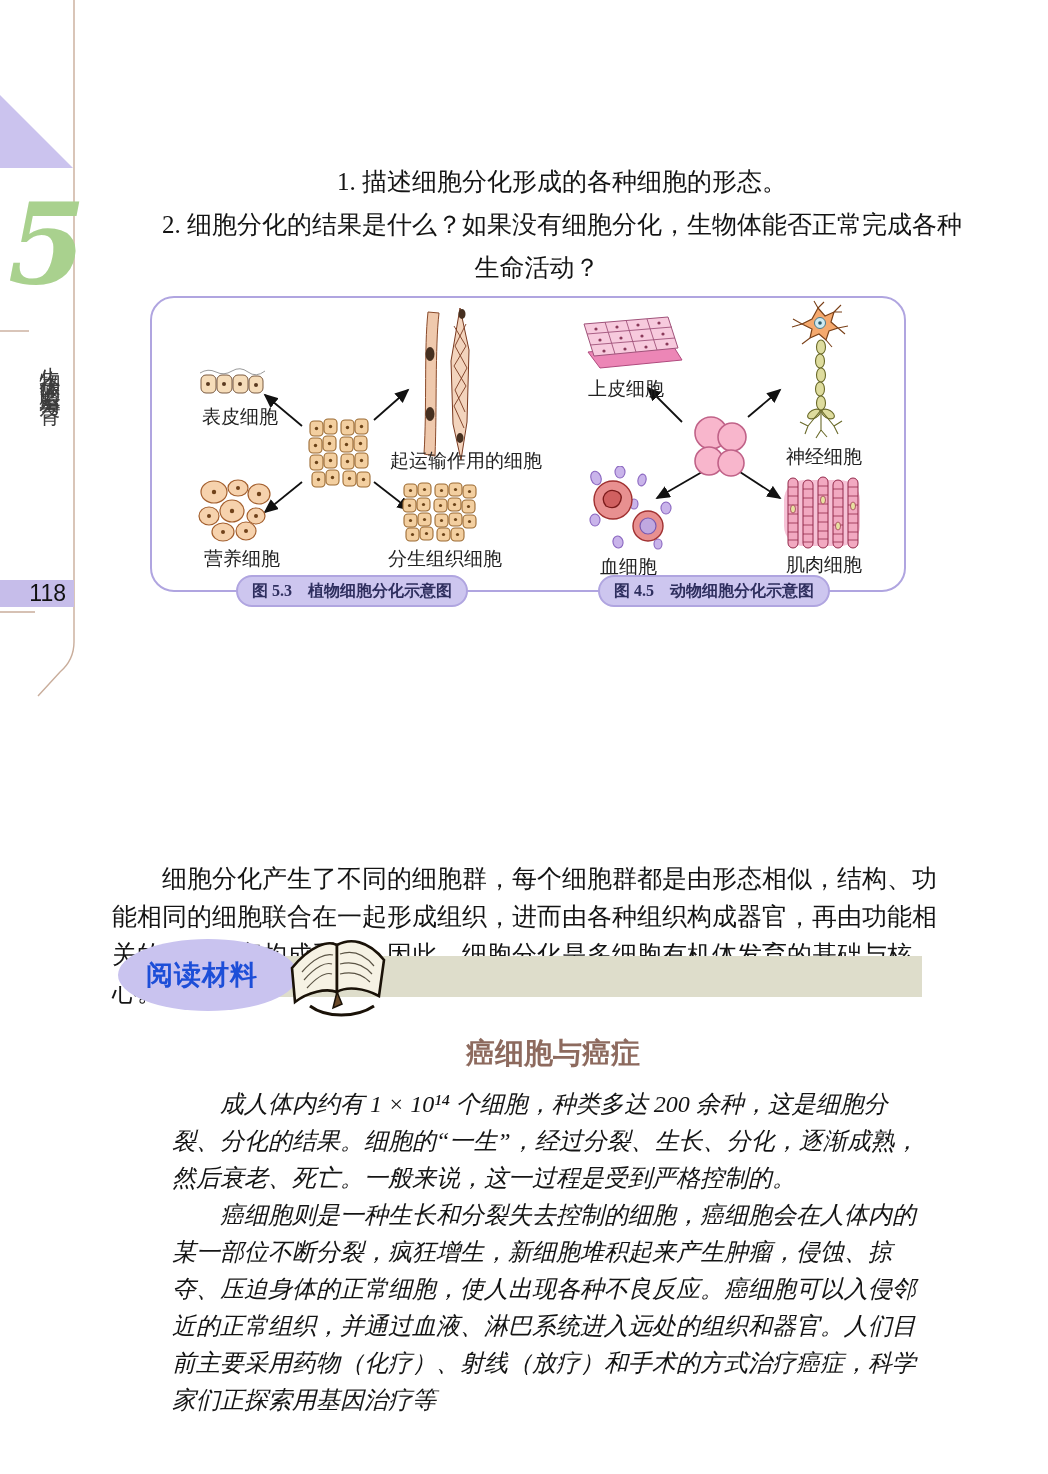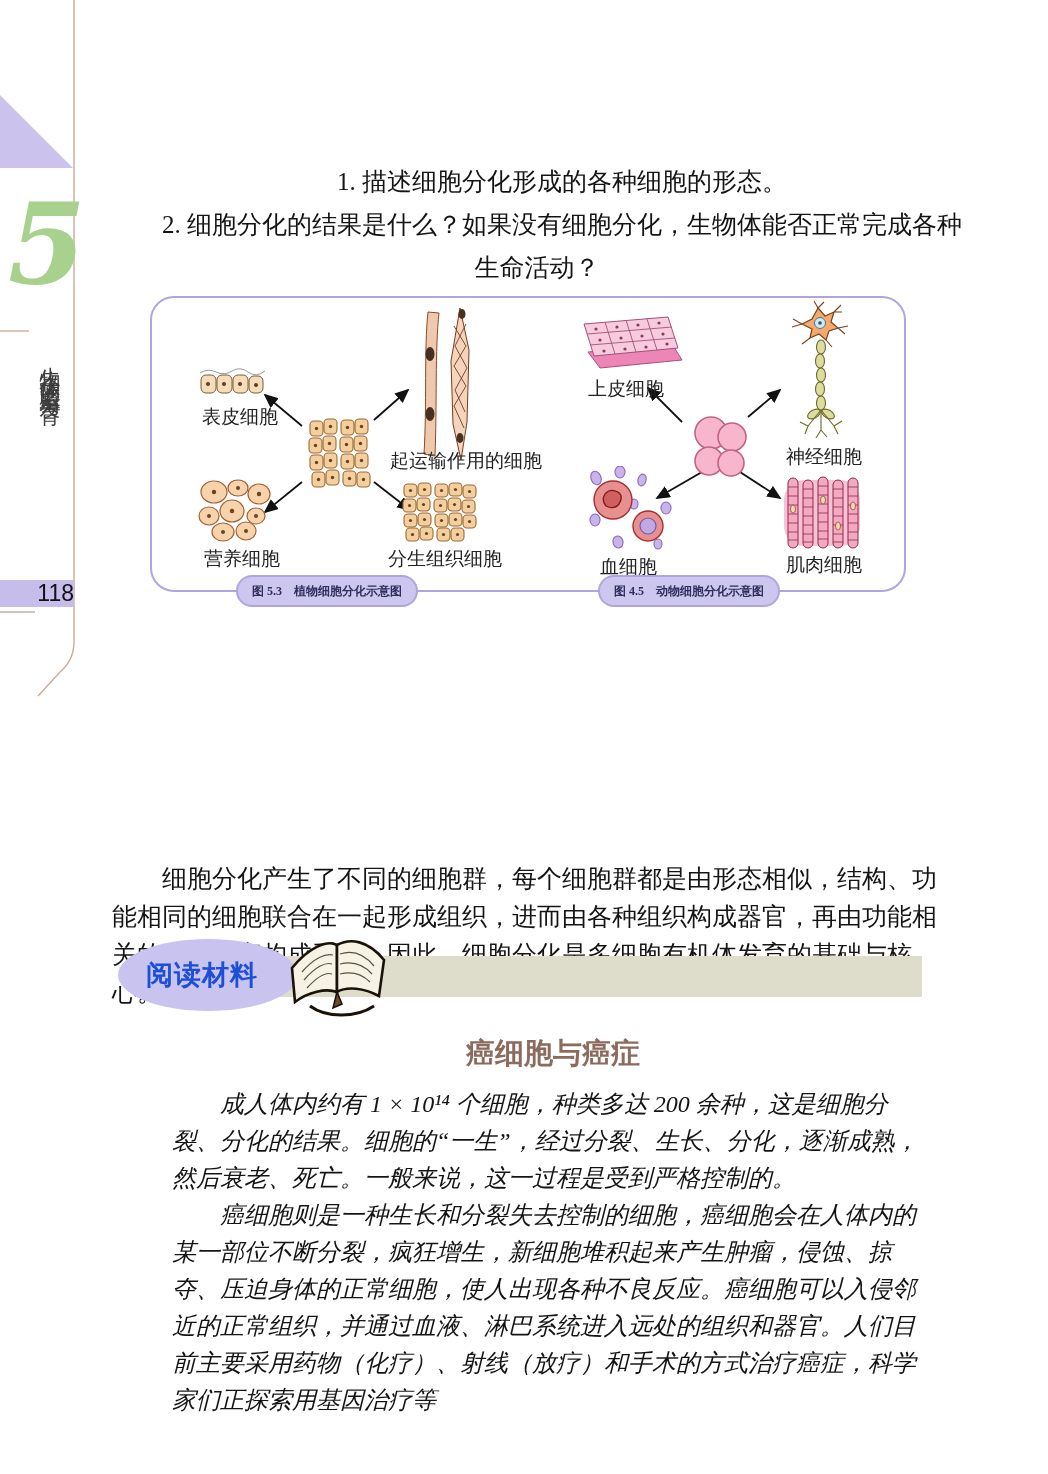"118" .page-number-band { padding-right: none -> 8px }
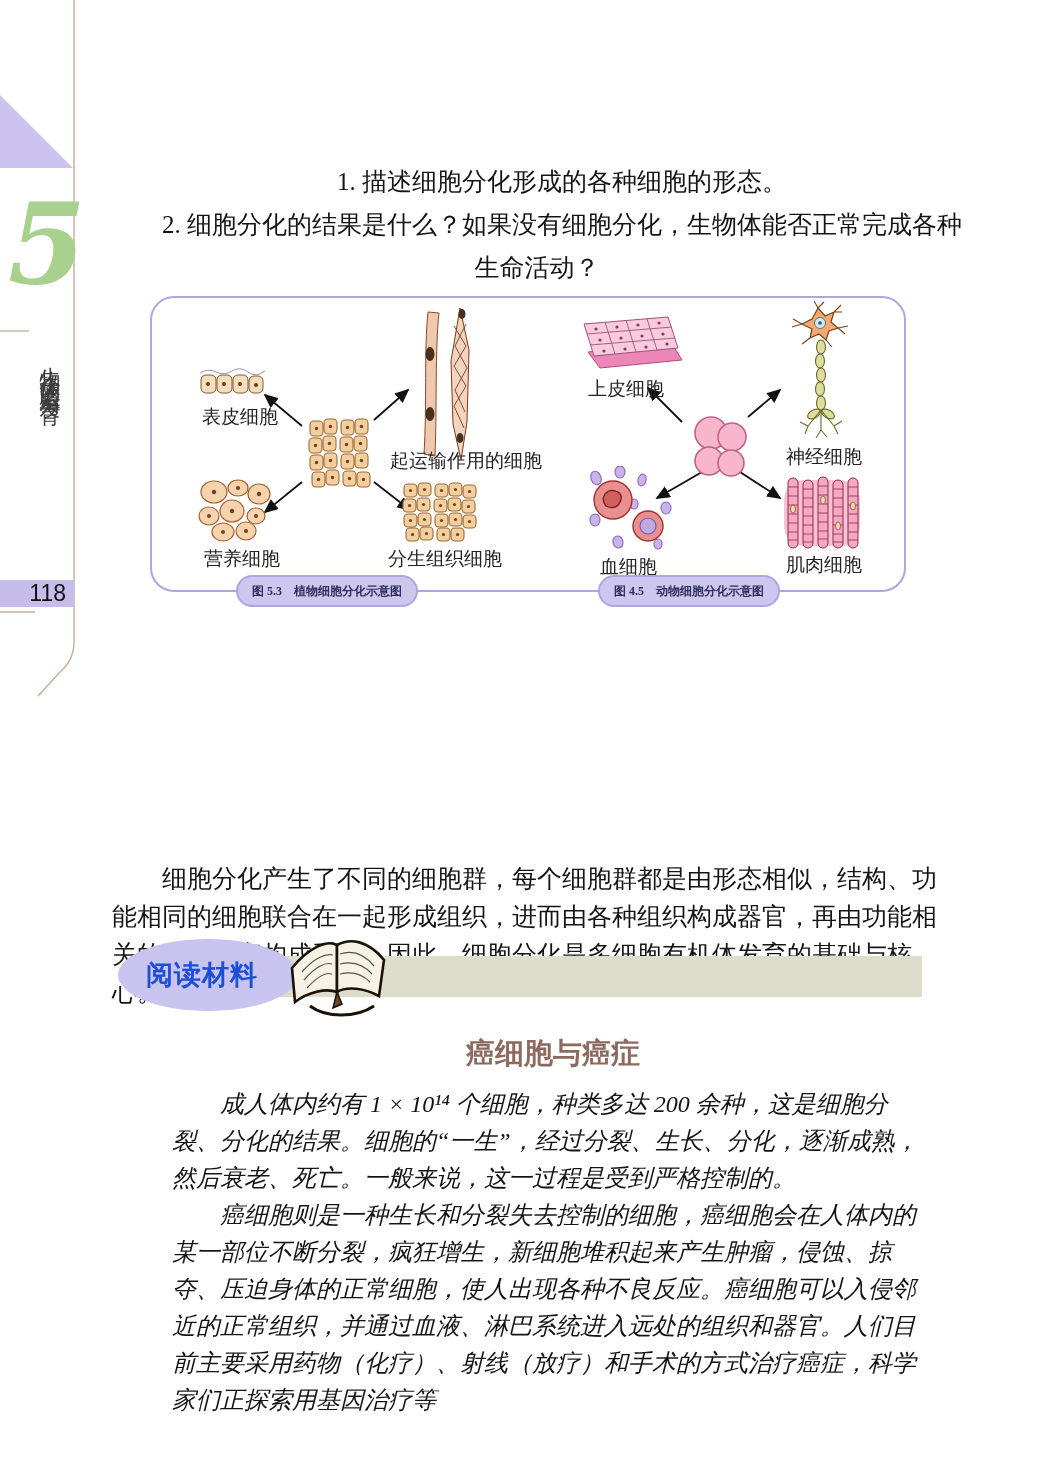"图 5.3 植物细胞分化示意图" .caption-pill { font-size: 12px -> 16px }
